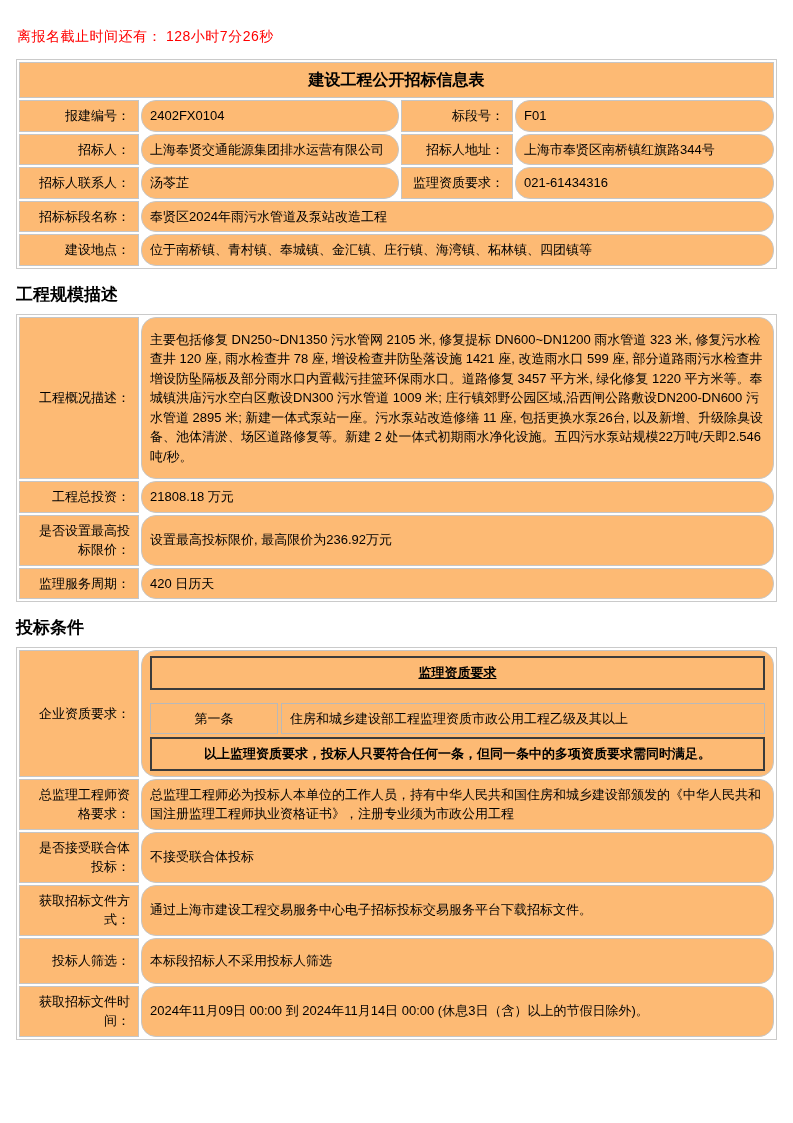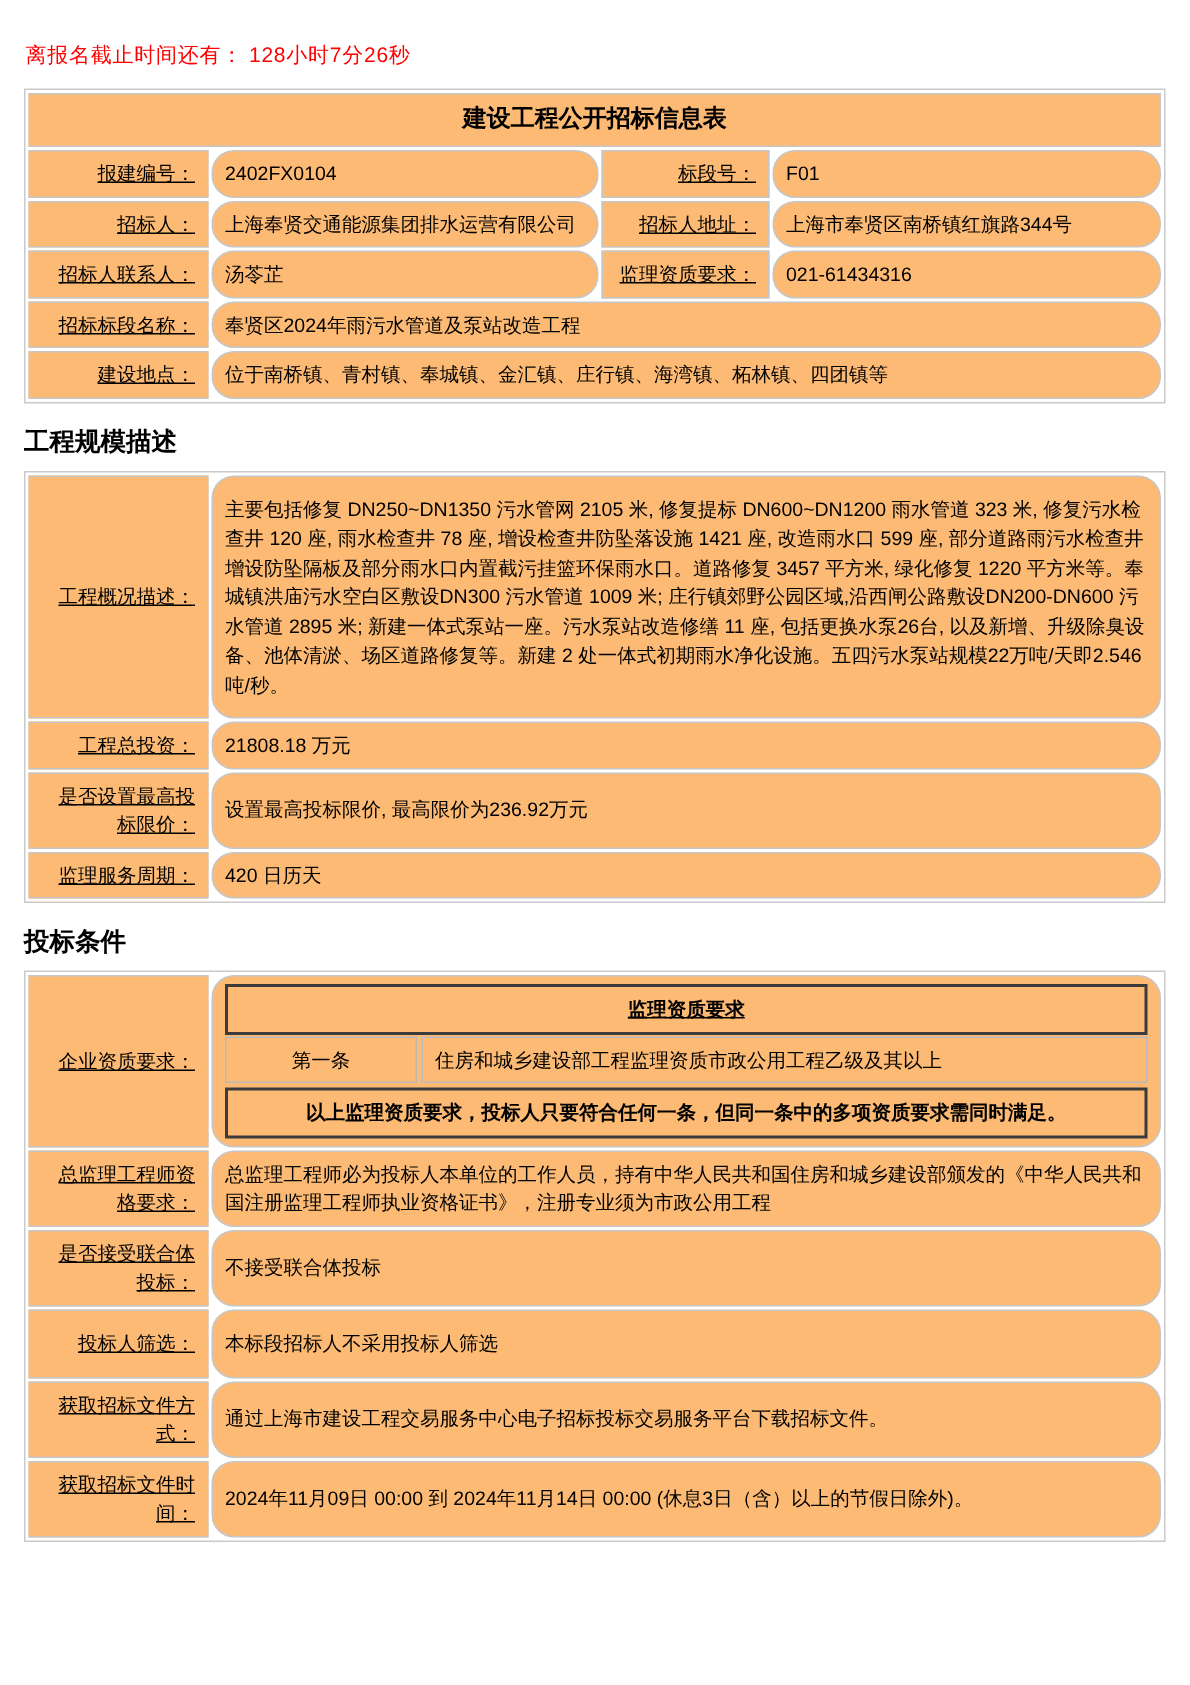"报建编号：" td.lbl { text-decoration: underline -> none }
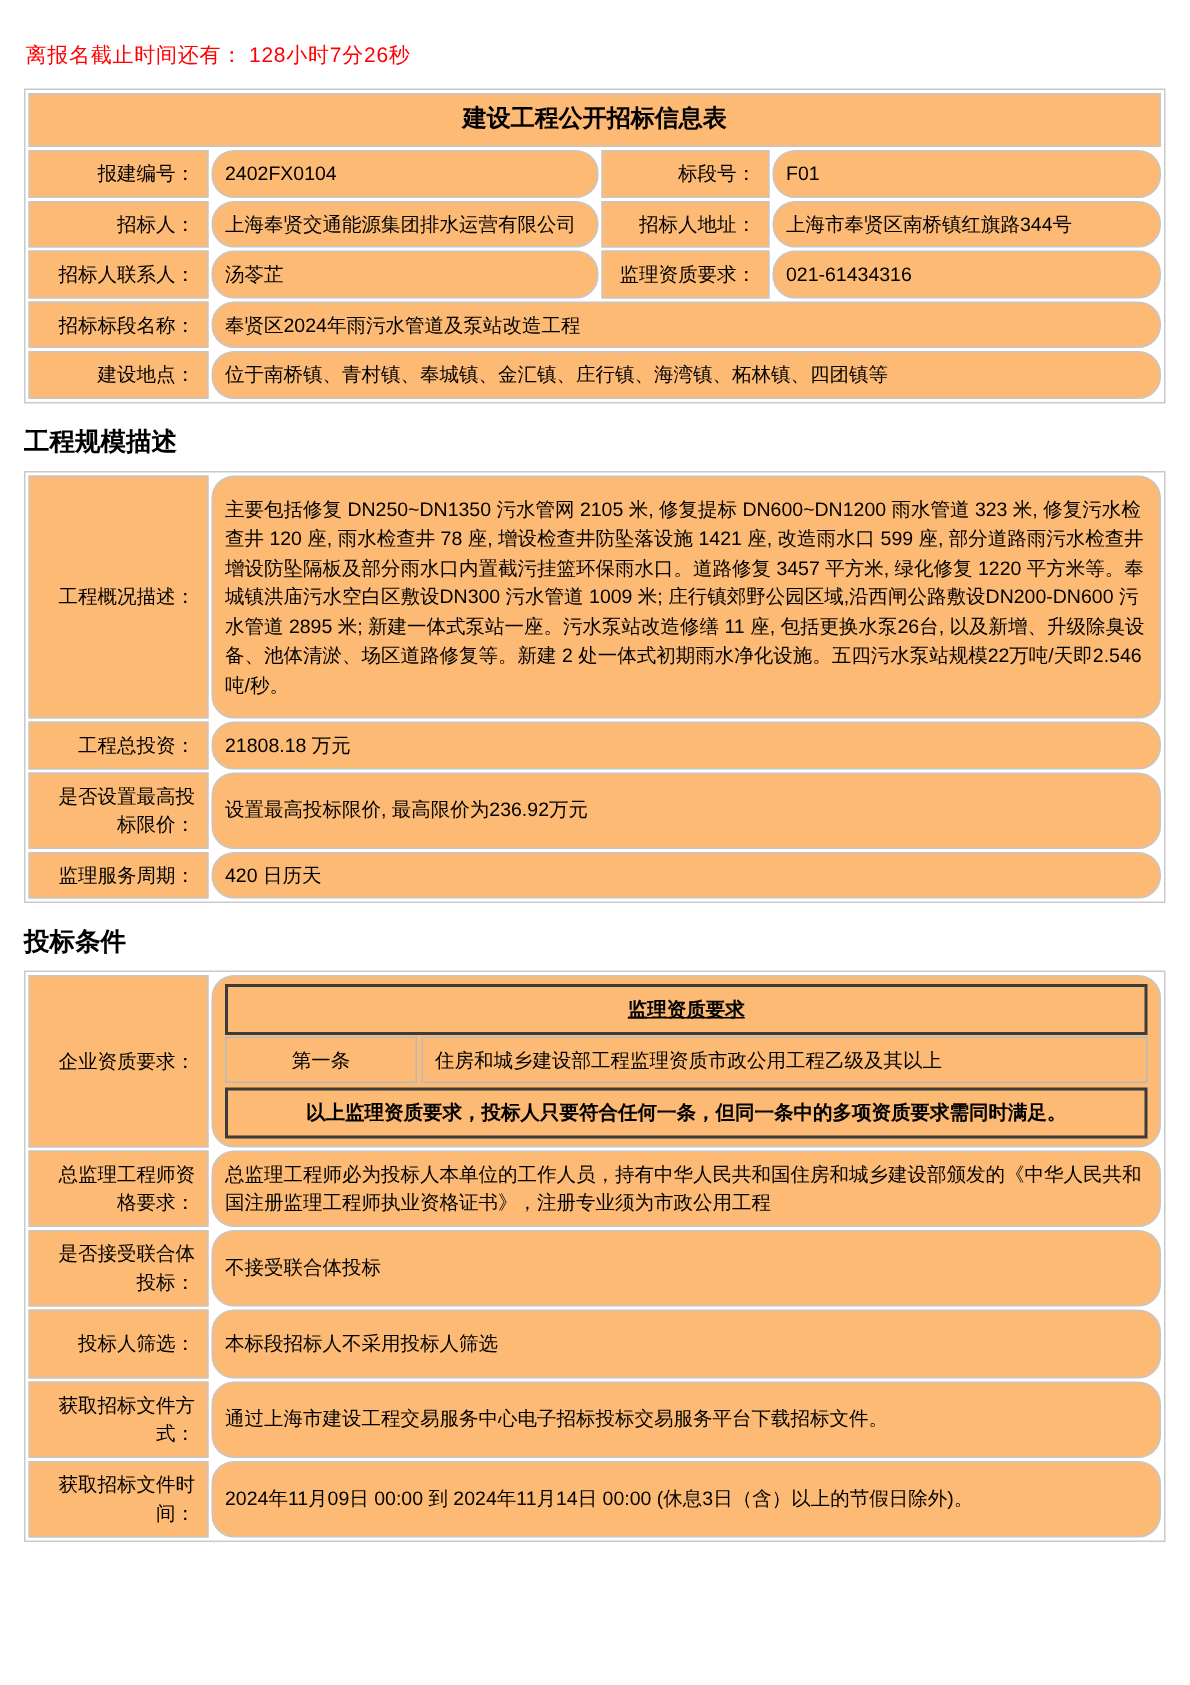"监理资质要求" .nq-head { margin-bottom: 1px -> 13px }
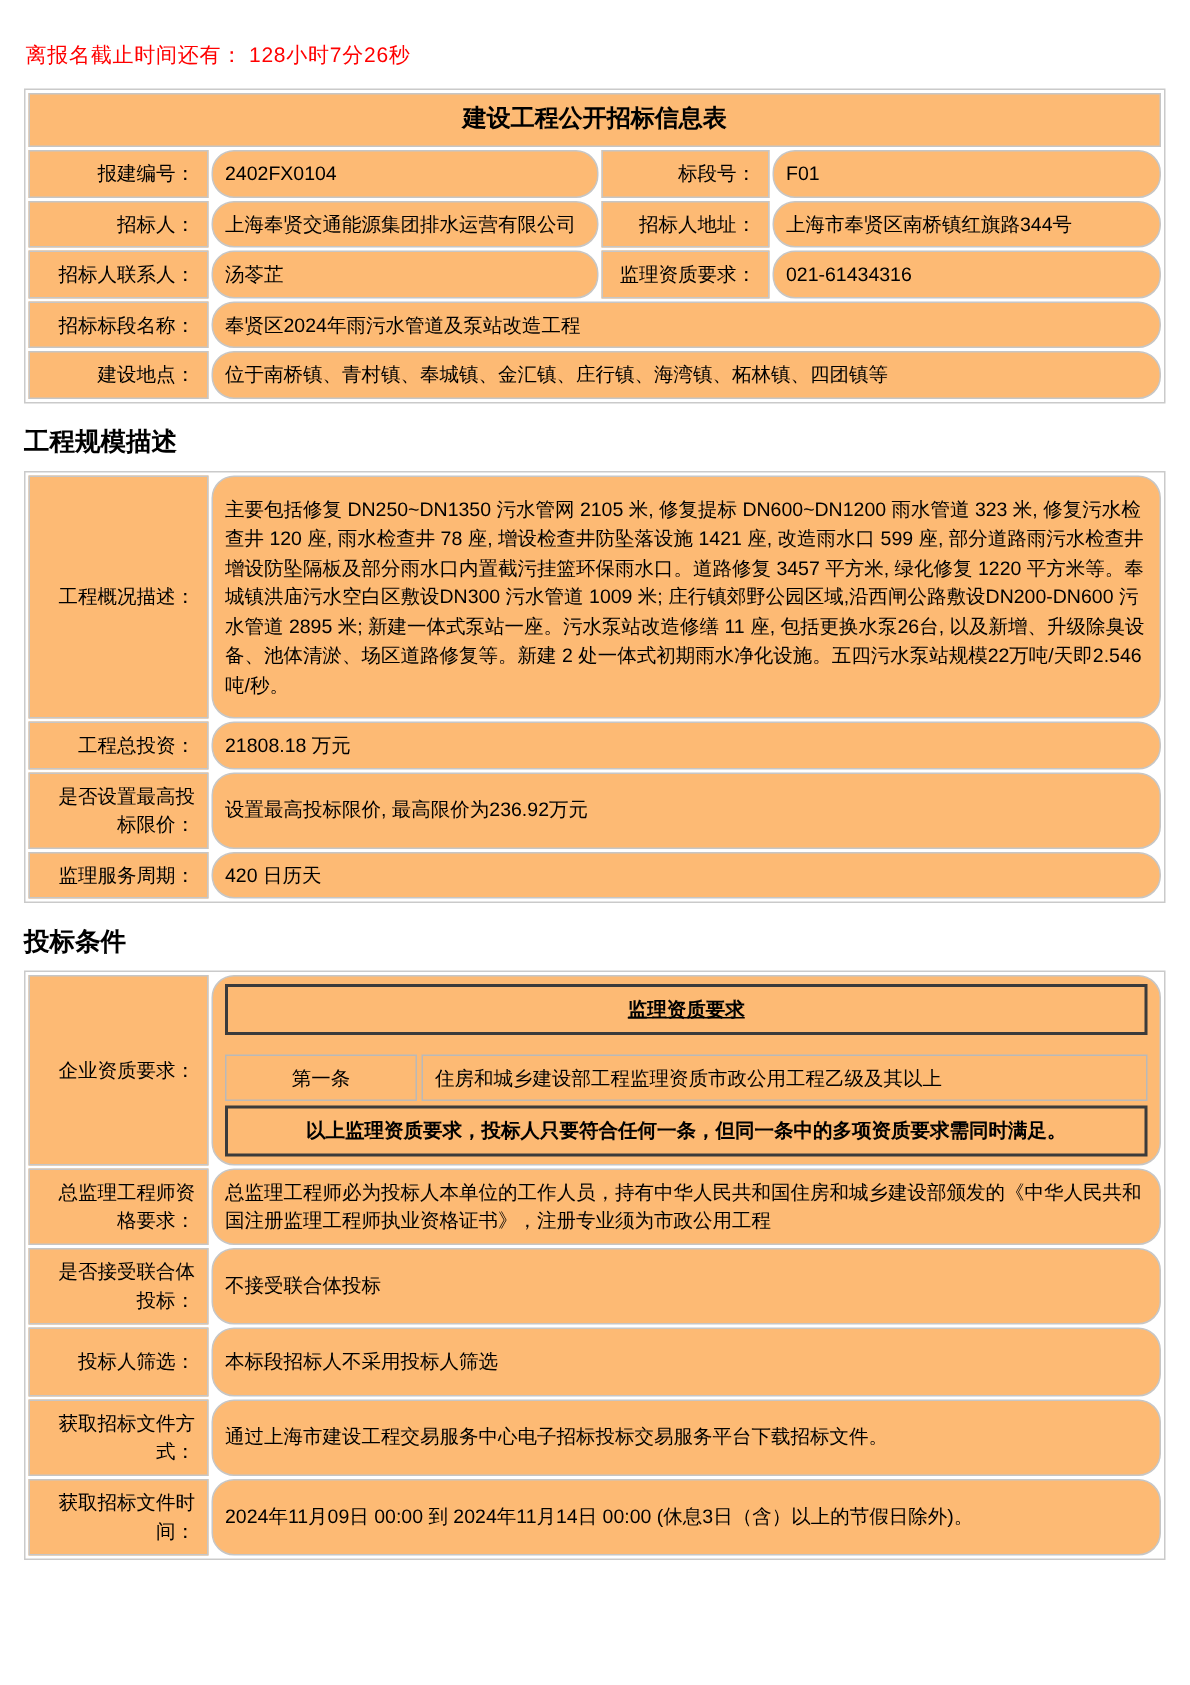"投标人筛选：" tr { order: before "获取招标文件方式：" -> after "获取招标文件方式：" }
